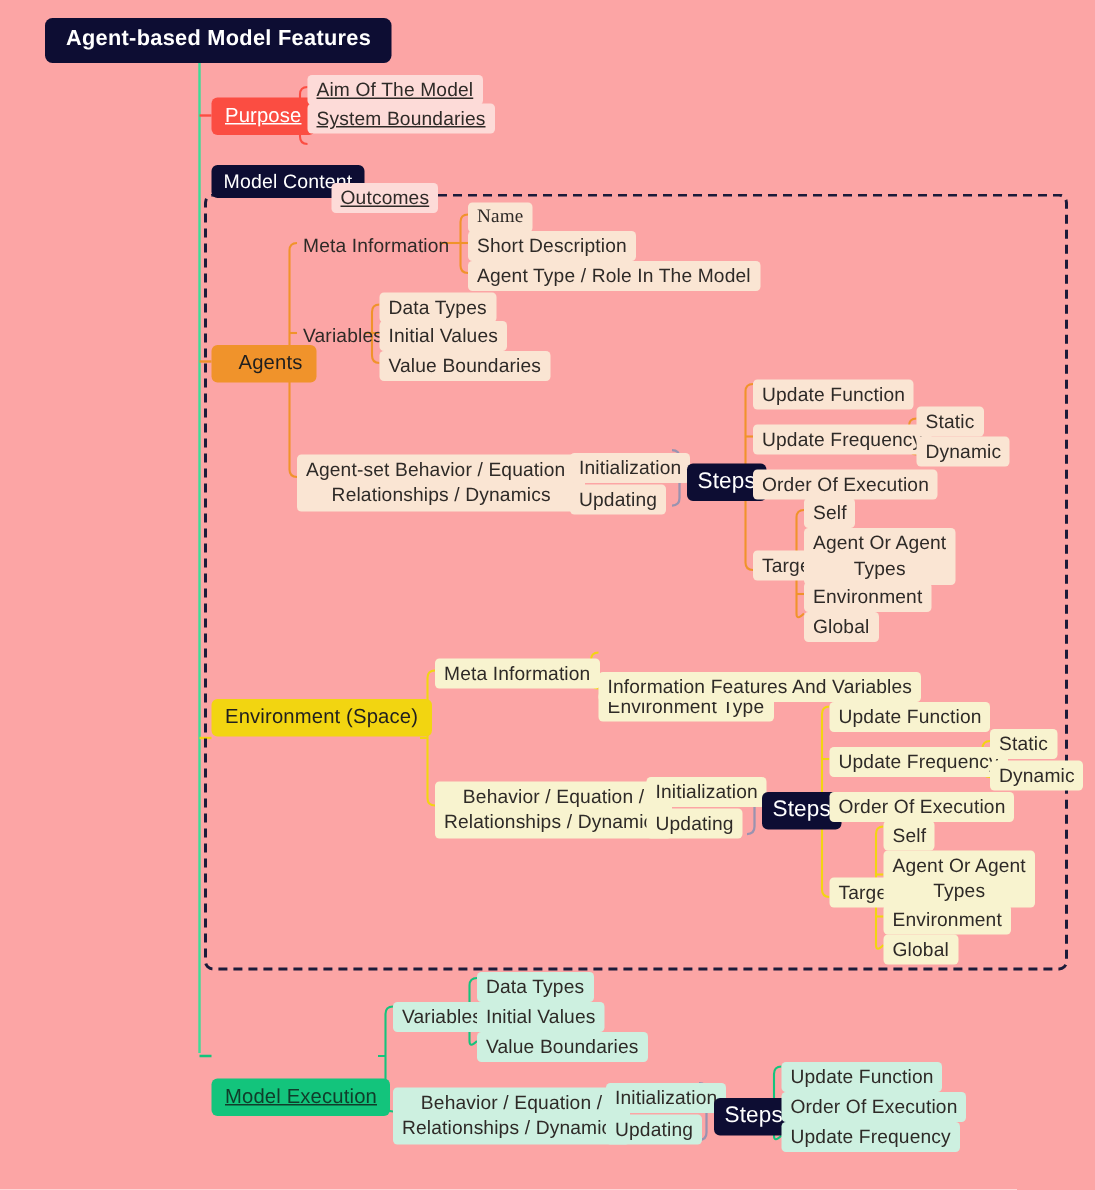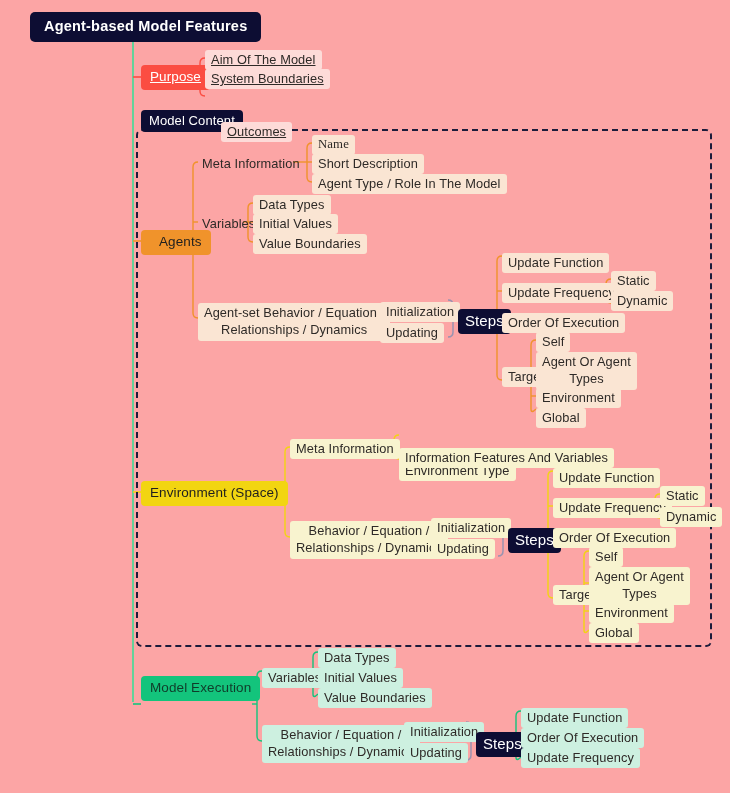"Environment (Space)" div.node { top: 481px -> 466px }
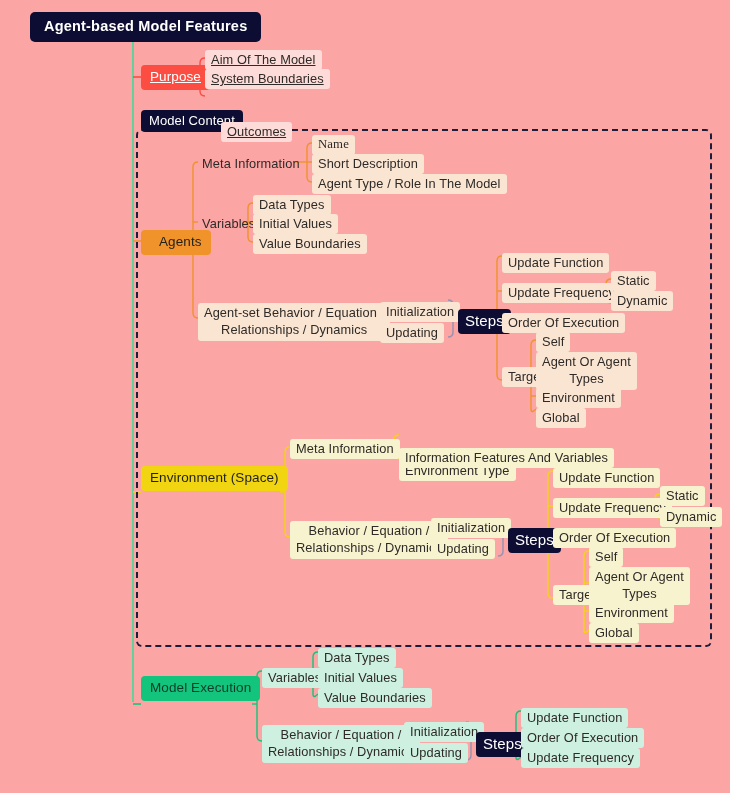"Model Execution" div.node { text-decoration: none -> underline; top: 676px -> 719px }
